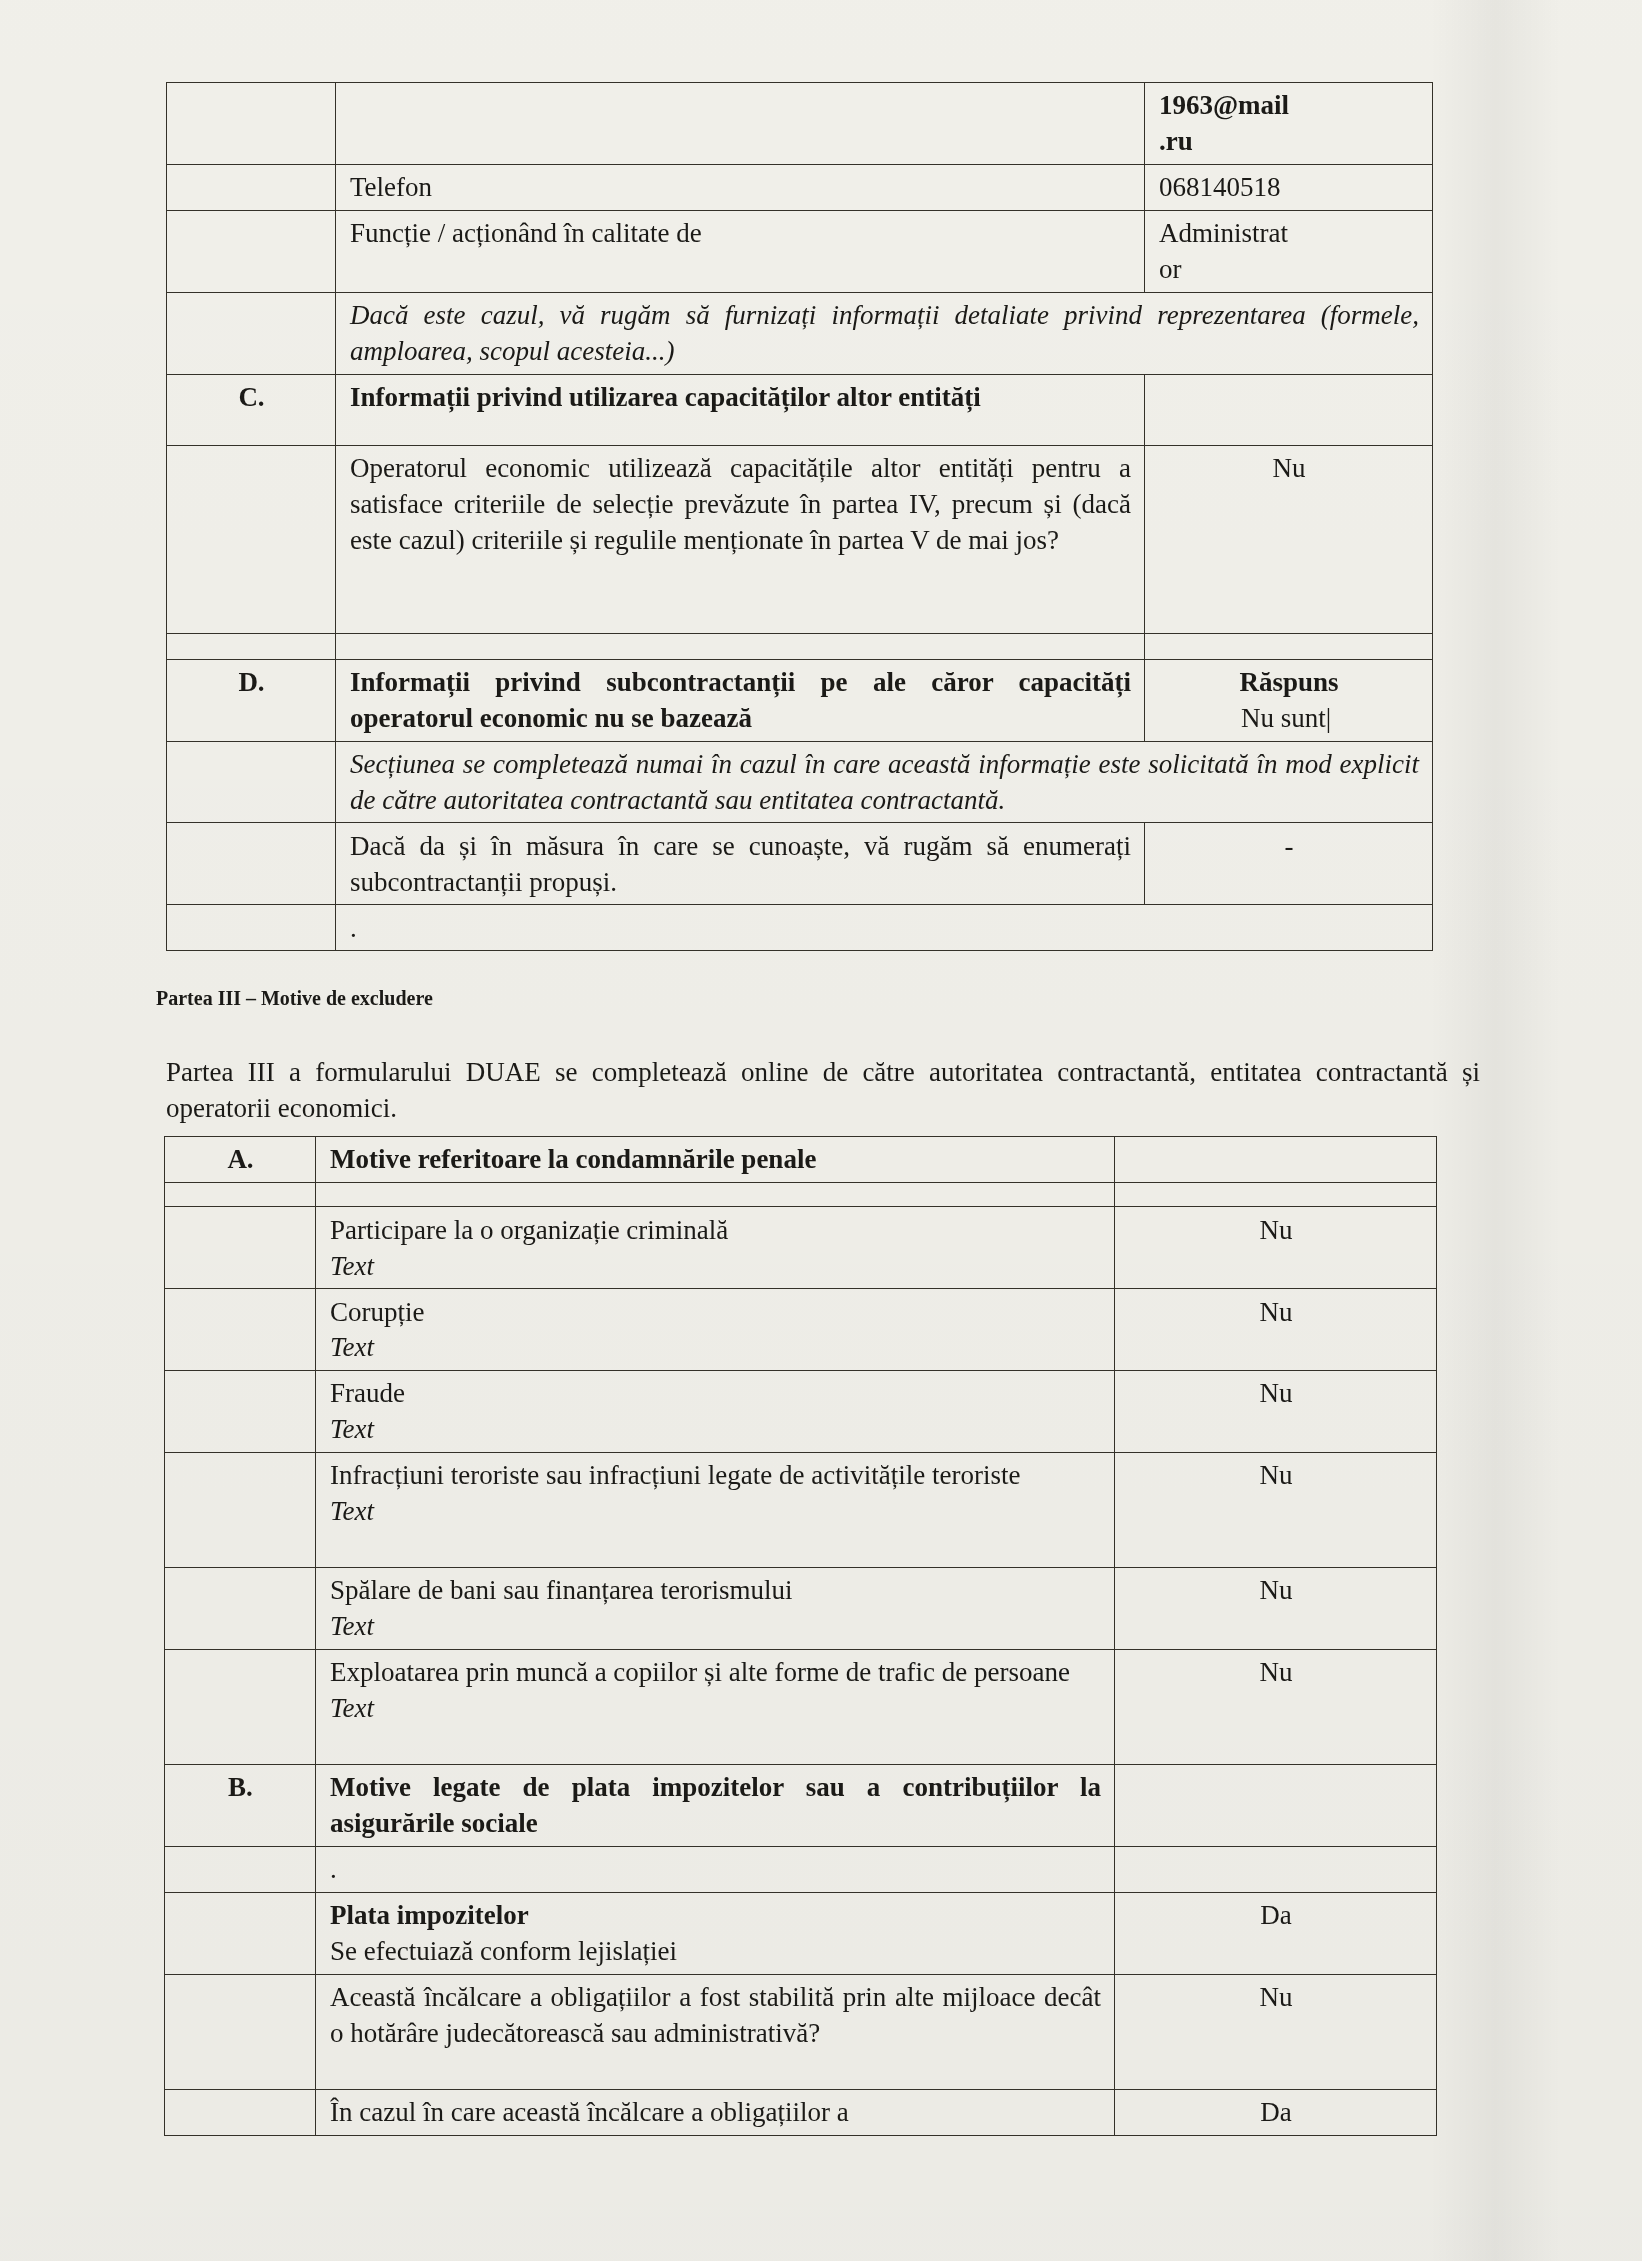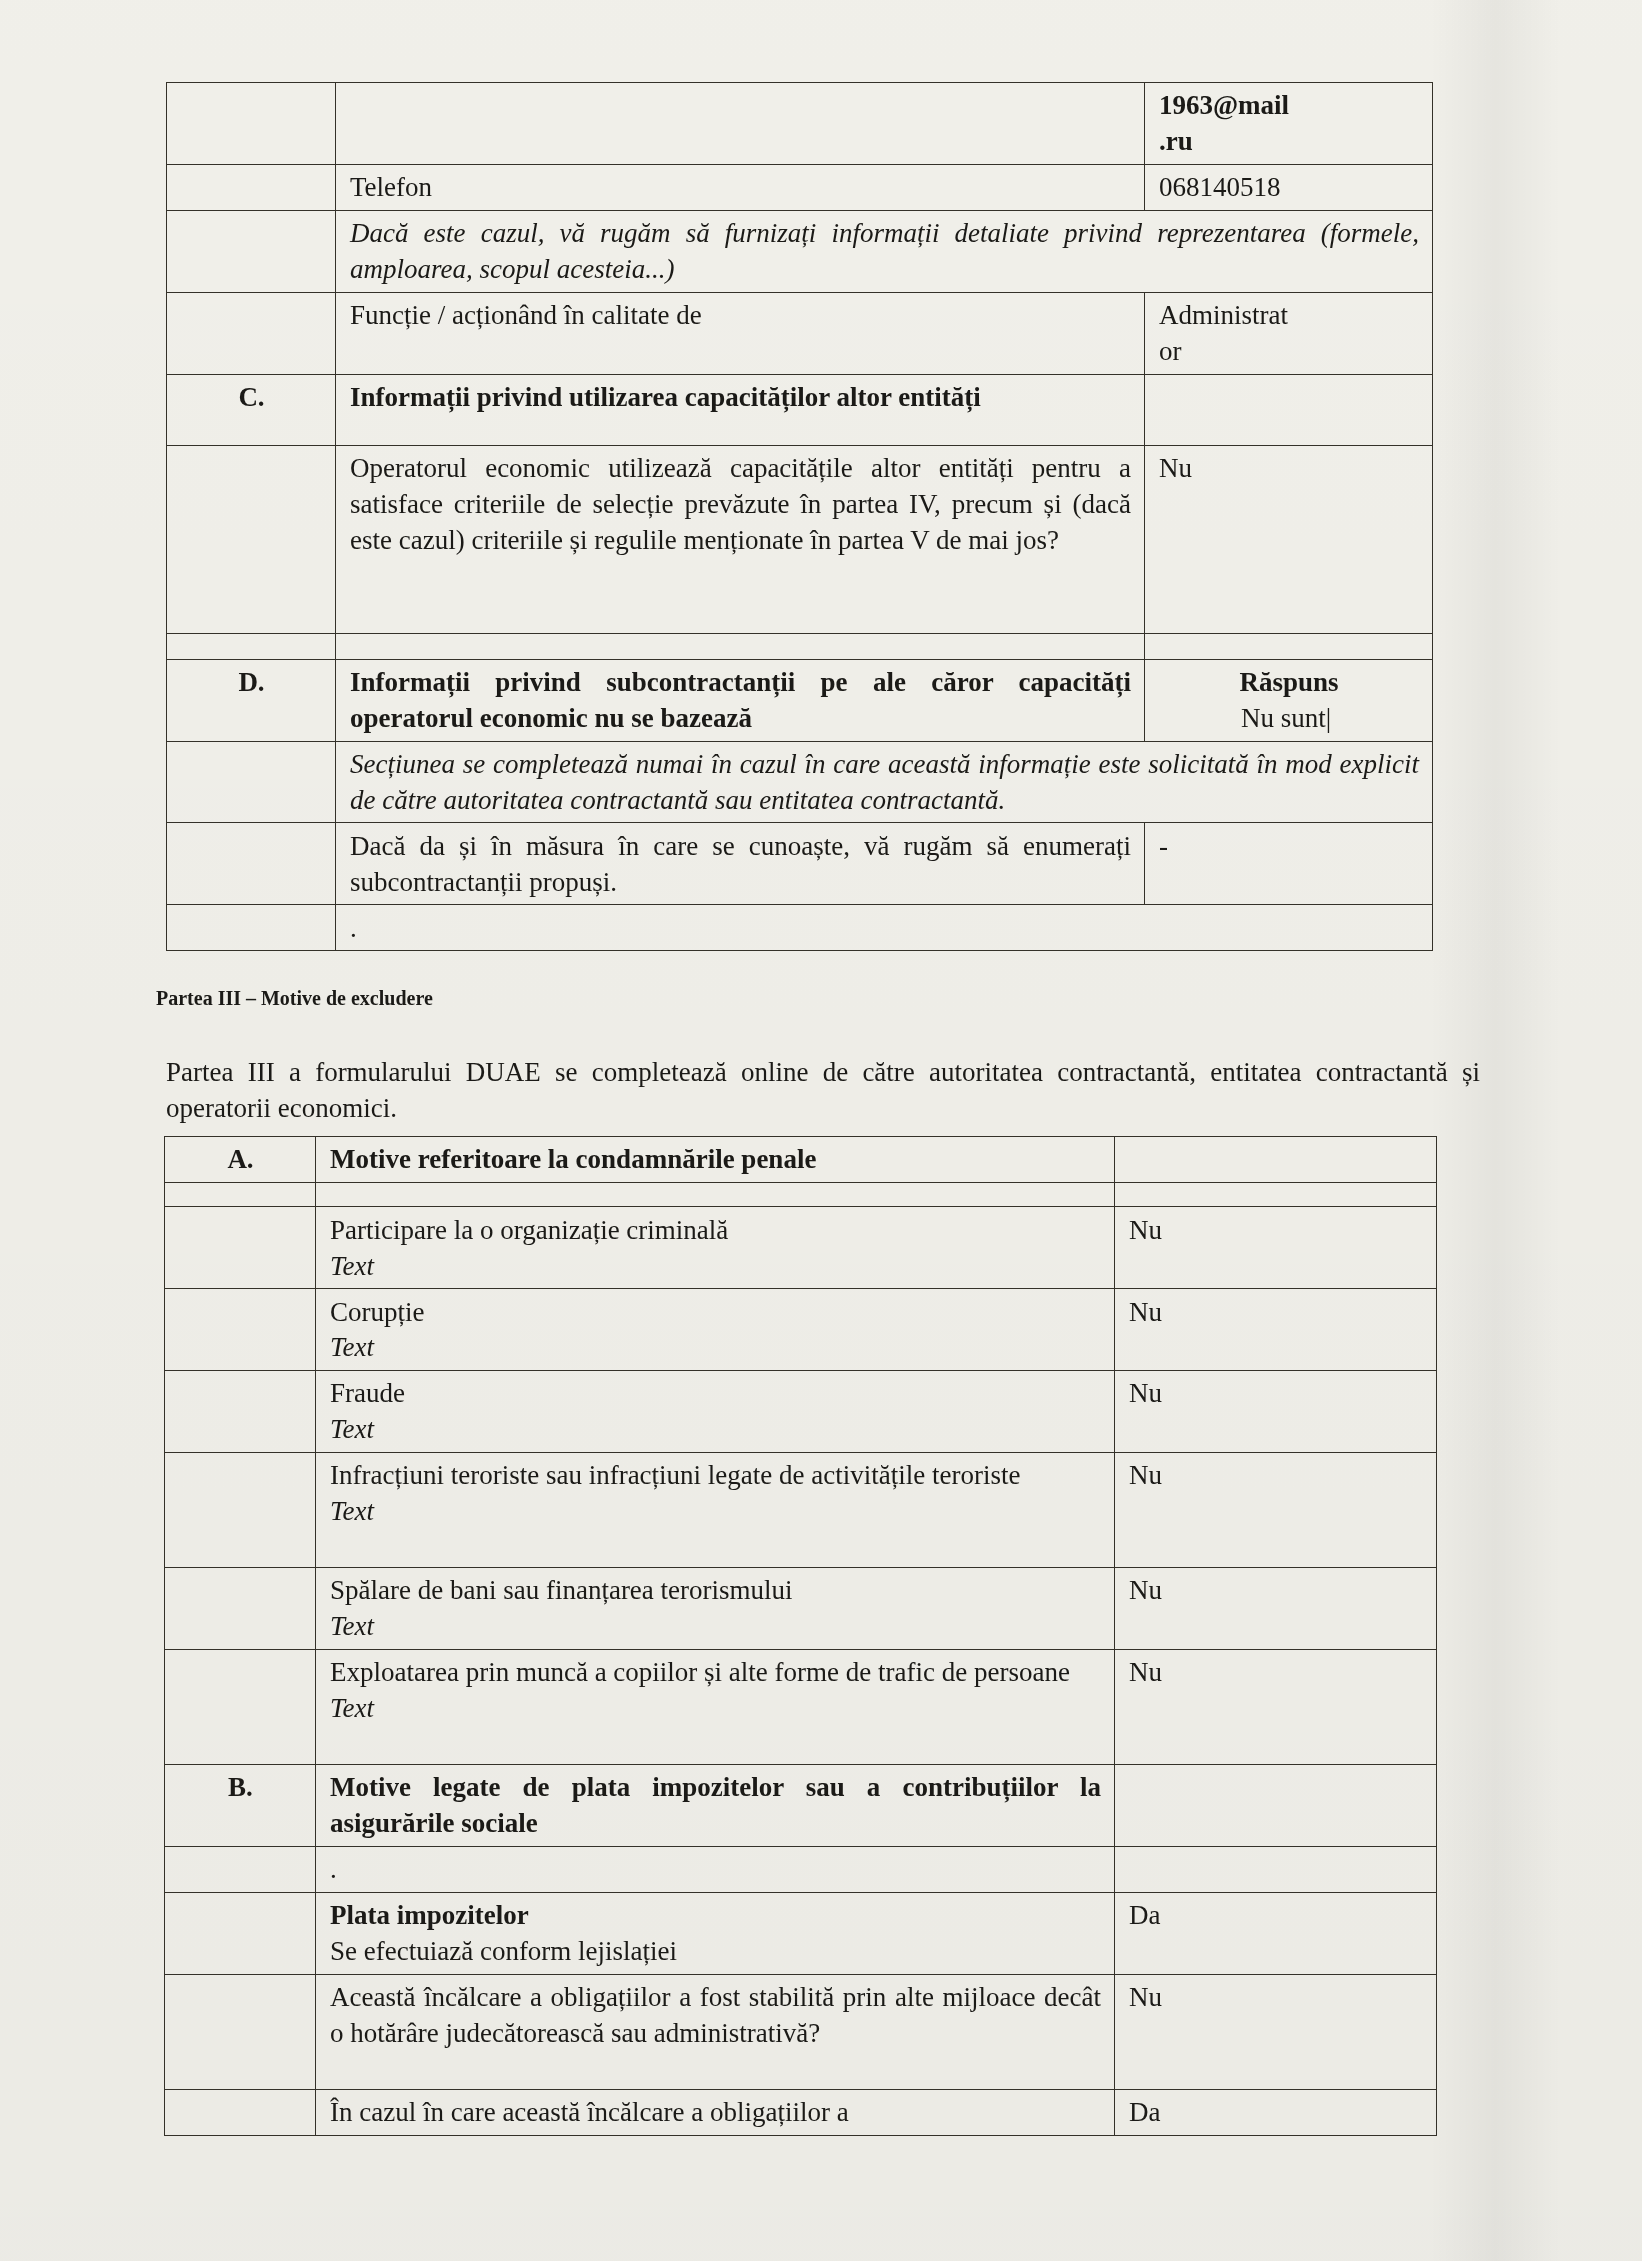"Dacă este cazul, vă rugăm" tr { order: before "Funcție / acționând în calitate" -> after "Funcție / acționând în calitate" }
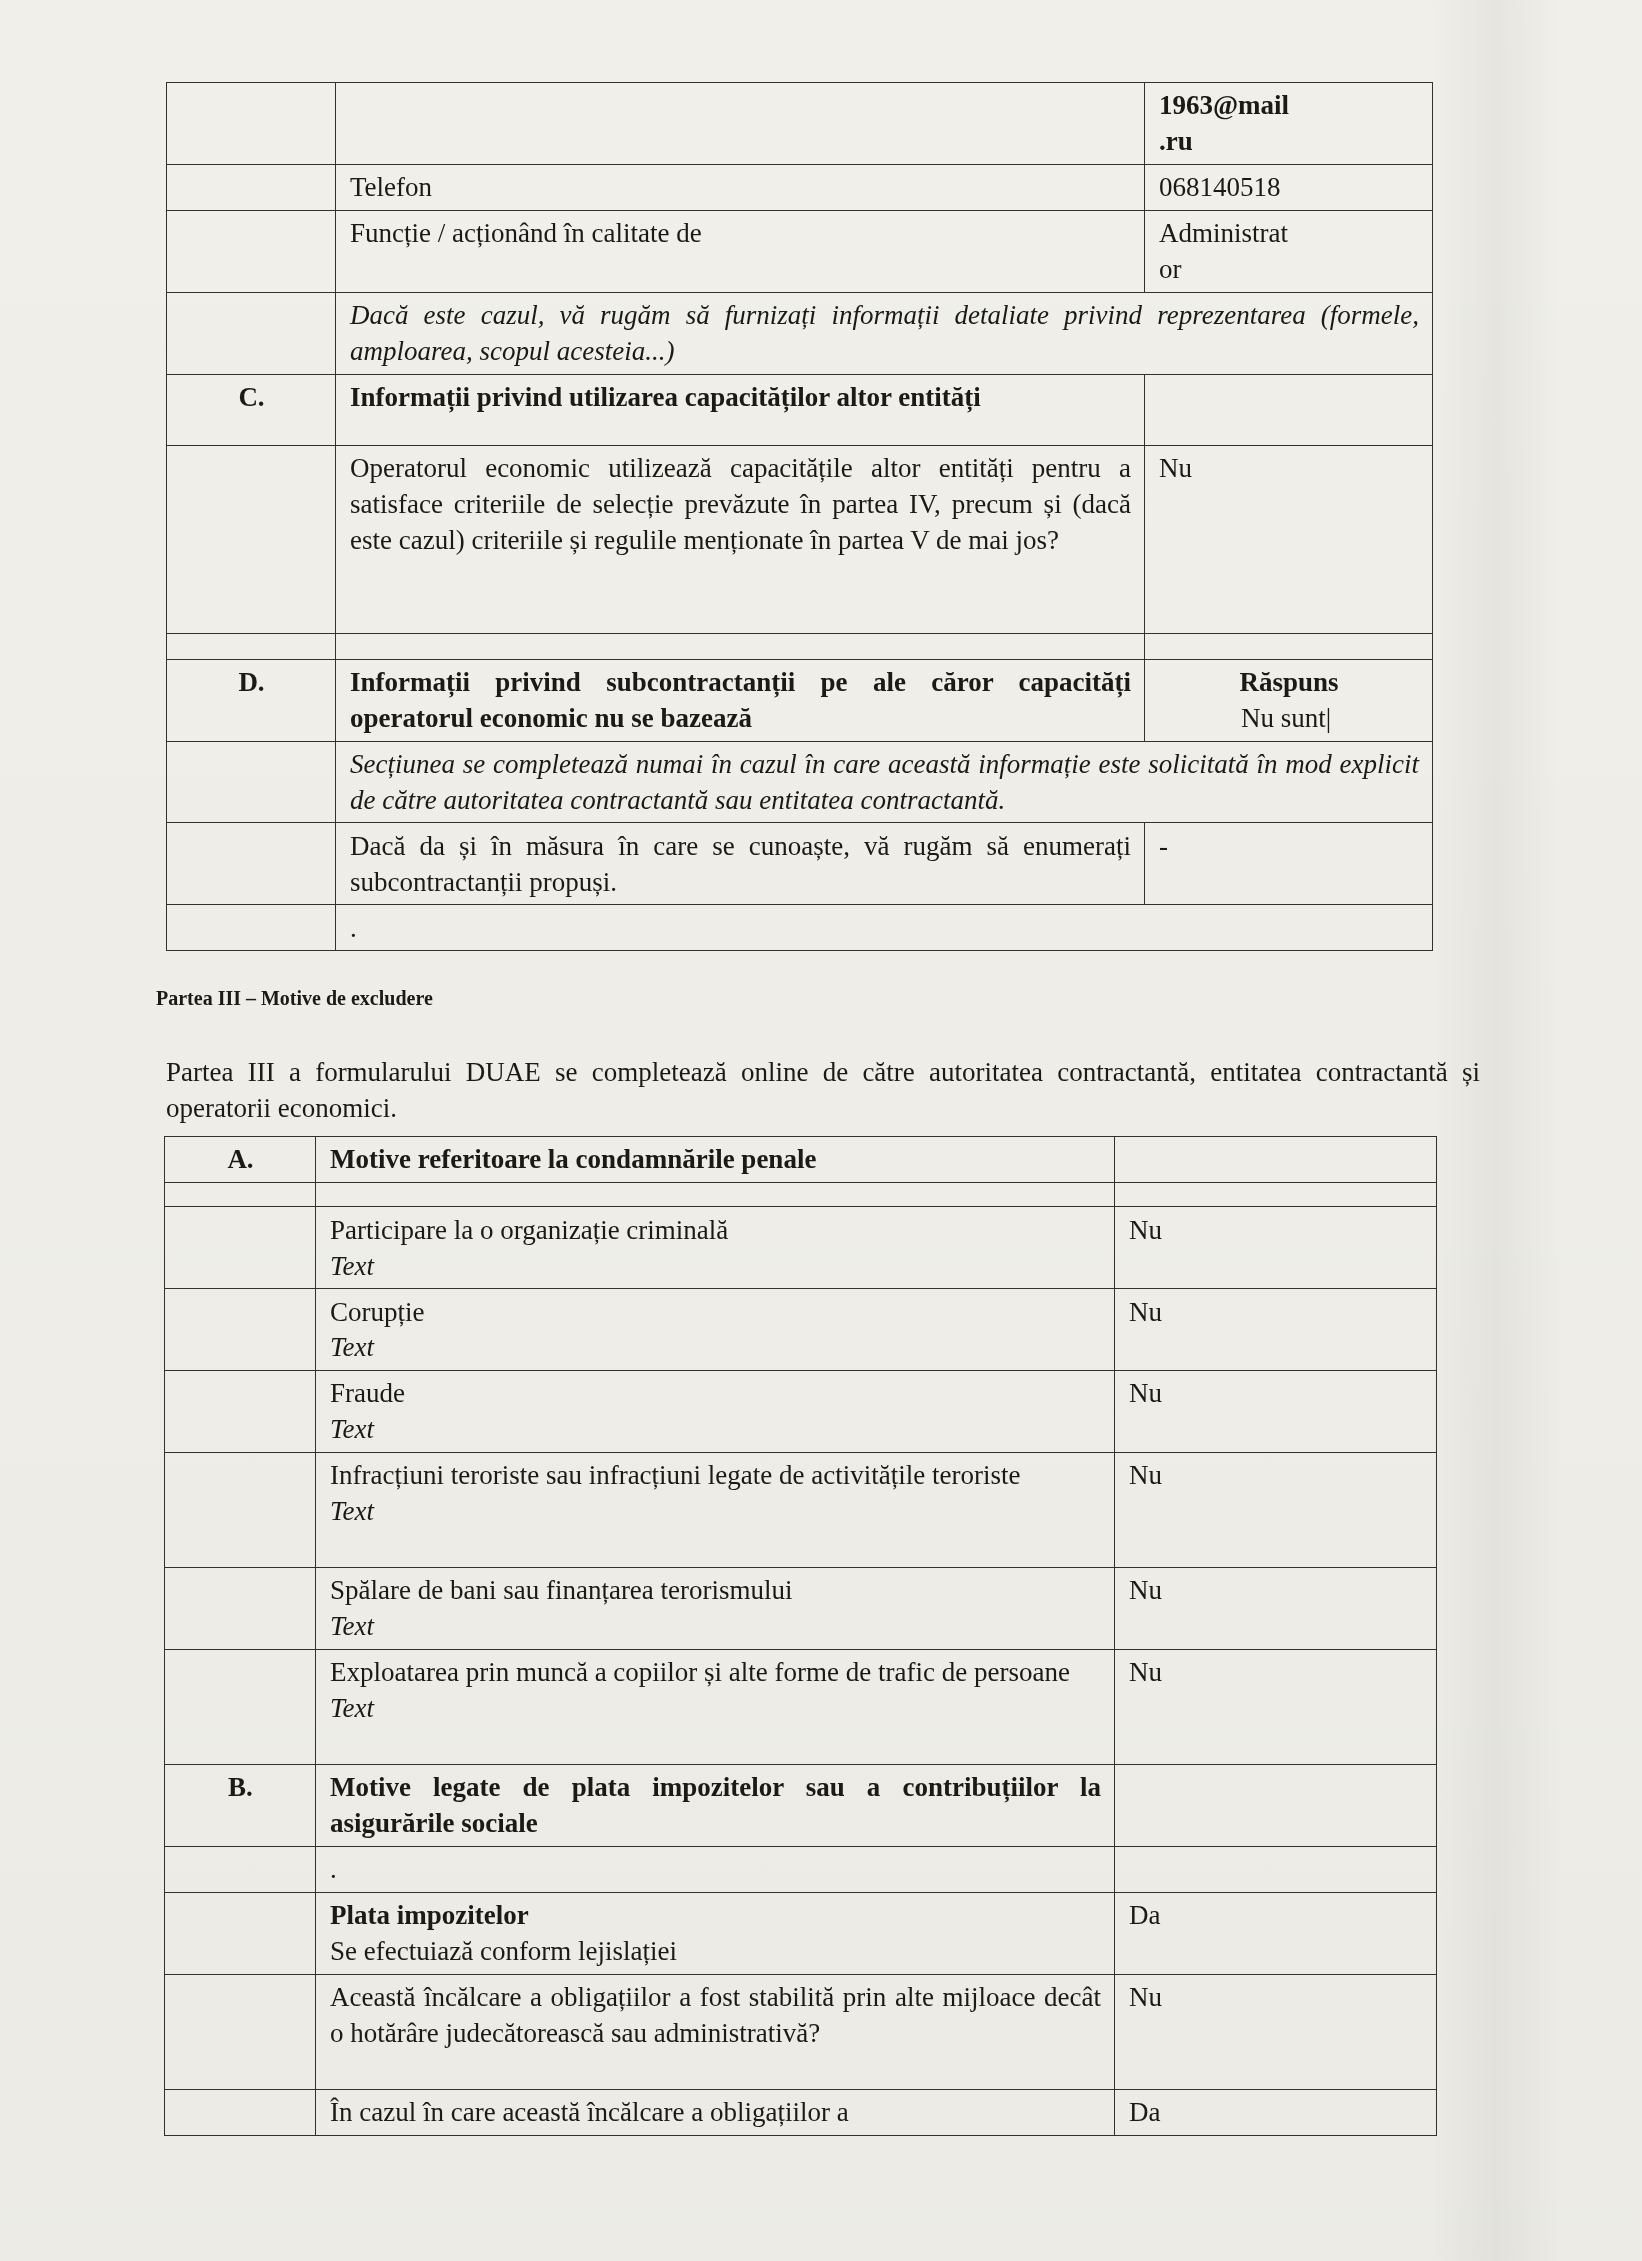"Nu" td.ans { text-align: none -> center }
